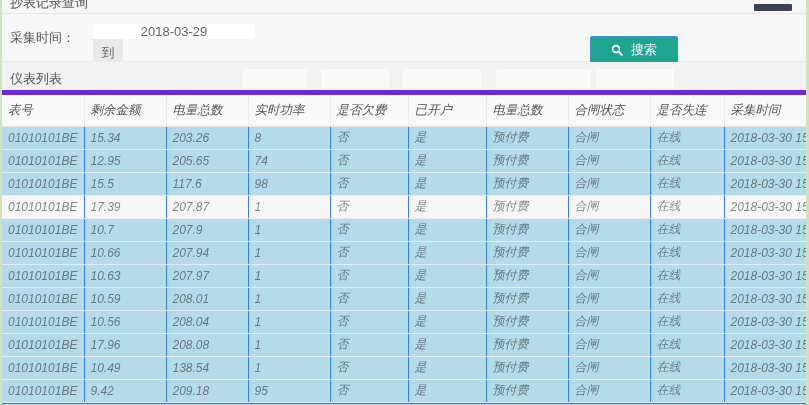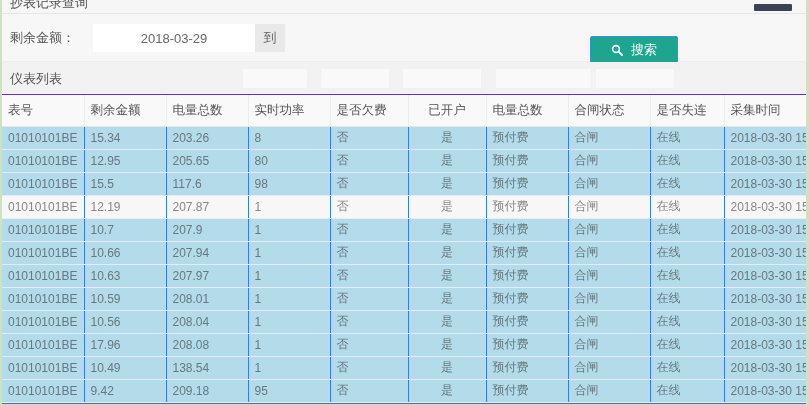"剩余金额：" span.filter-label { text: 剩余金额 -> 采集时间 }
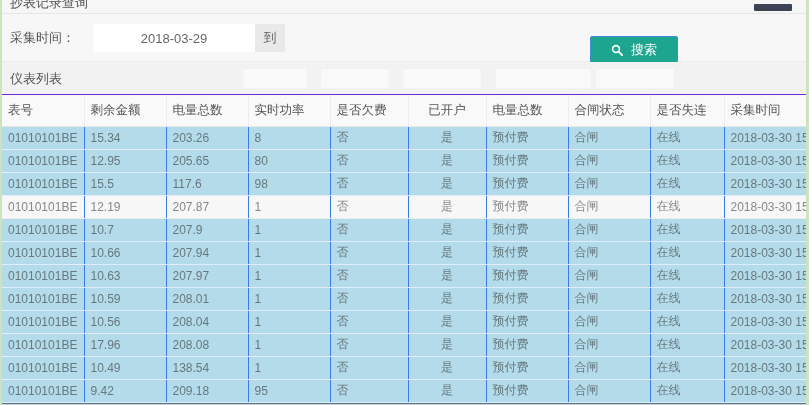"2018-03-29" .date-group { flex-direction: none -> column }
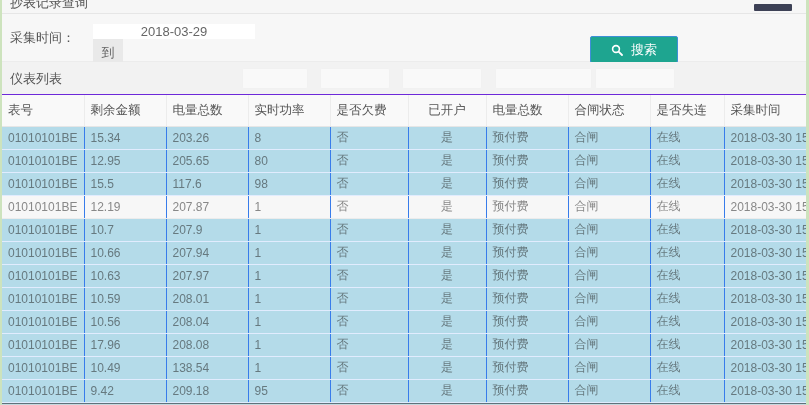"仪表列表" .sectionbar { border-bottom: 1px solid #6d28d9 -> 5px solid #6d28d9 }
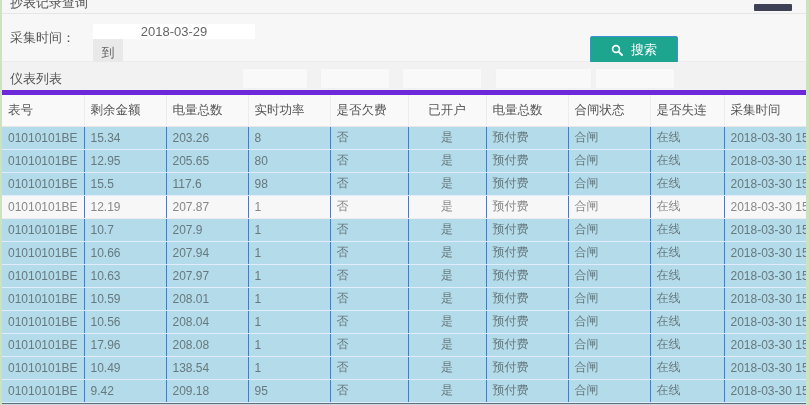"表号" table { font-style: none -> italic }
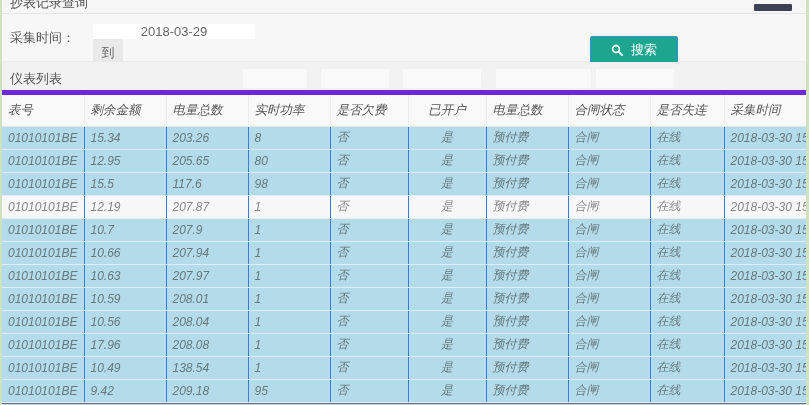"已开户" th:nth-child(6),td:nth-child(6) { text-align: center -> none }
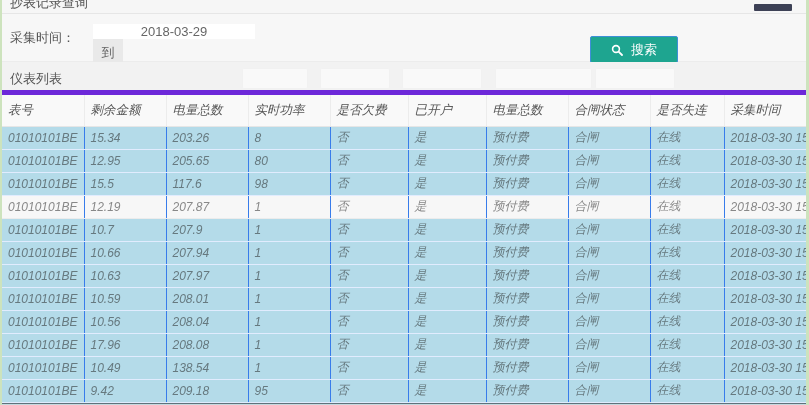"80" td { text: 80 -> 74 }
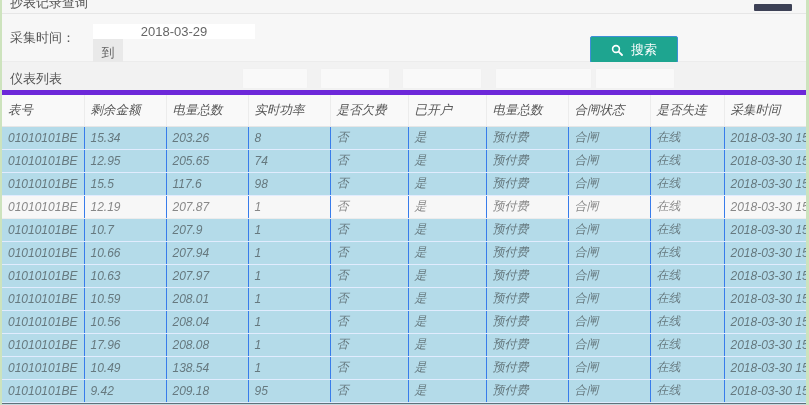"12.19" td { text: 12.19 -> 17.39 }
